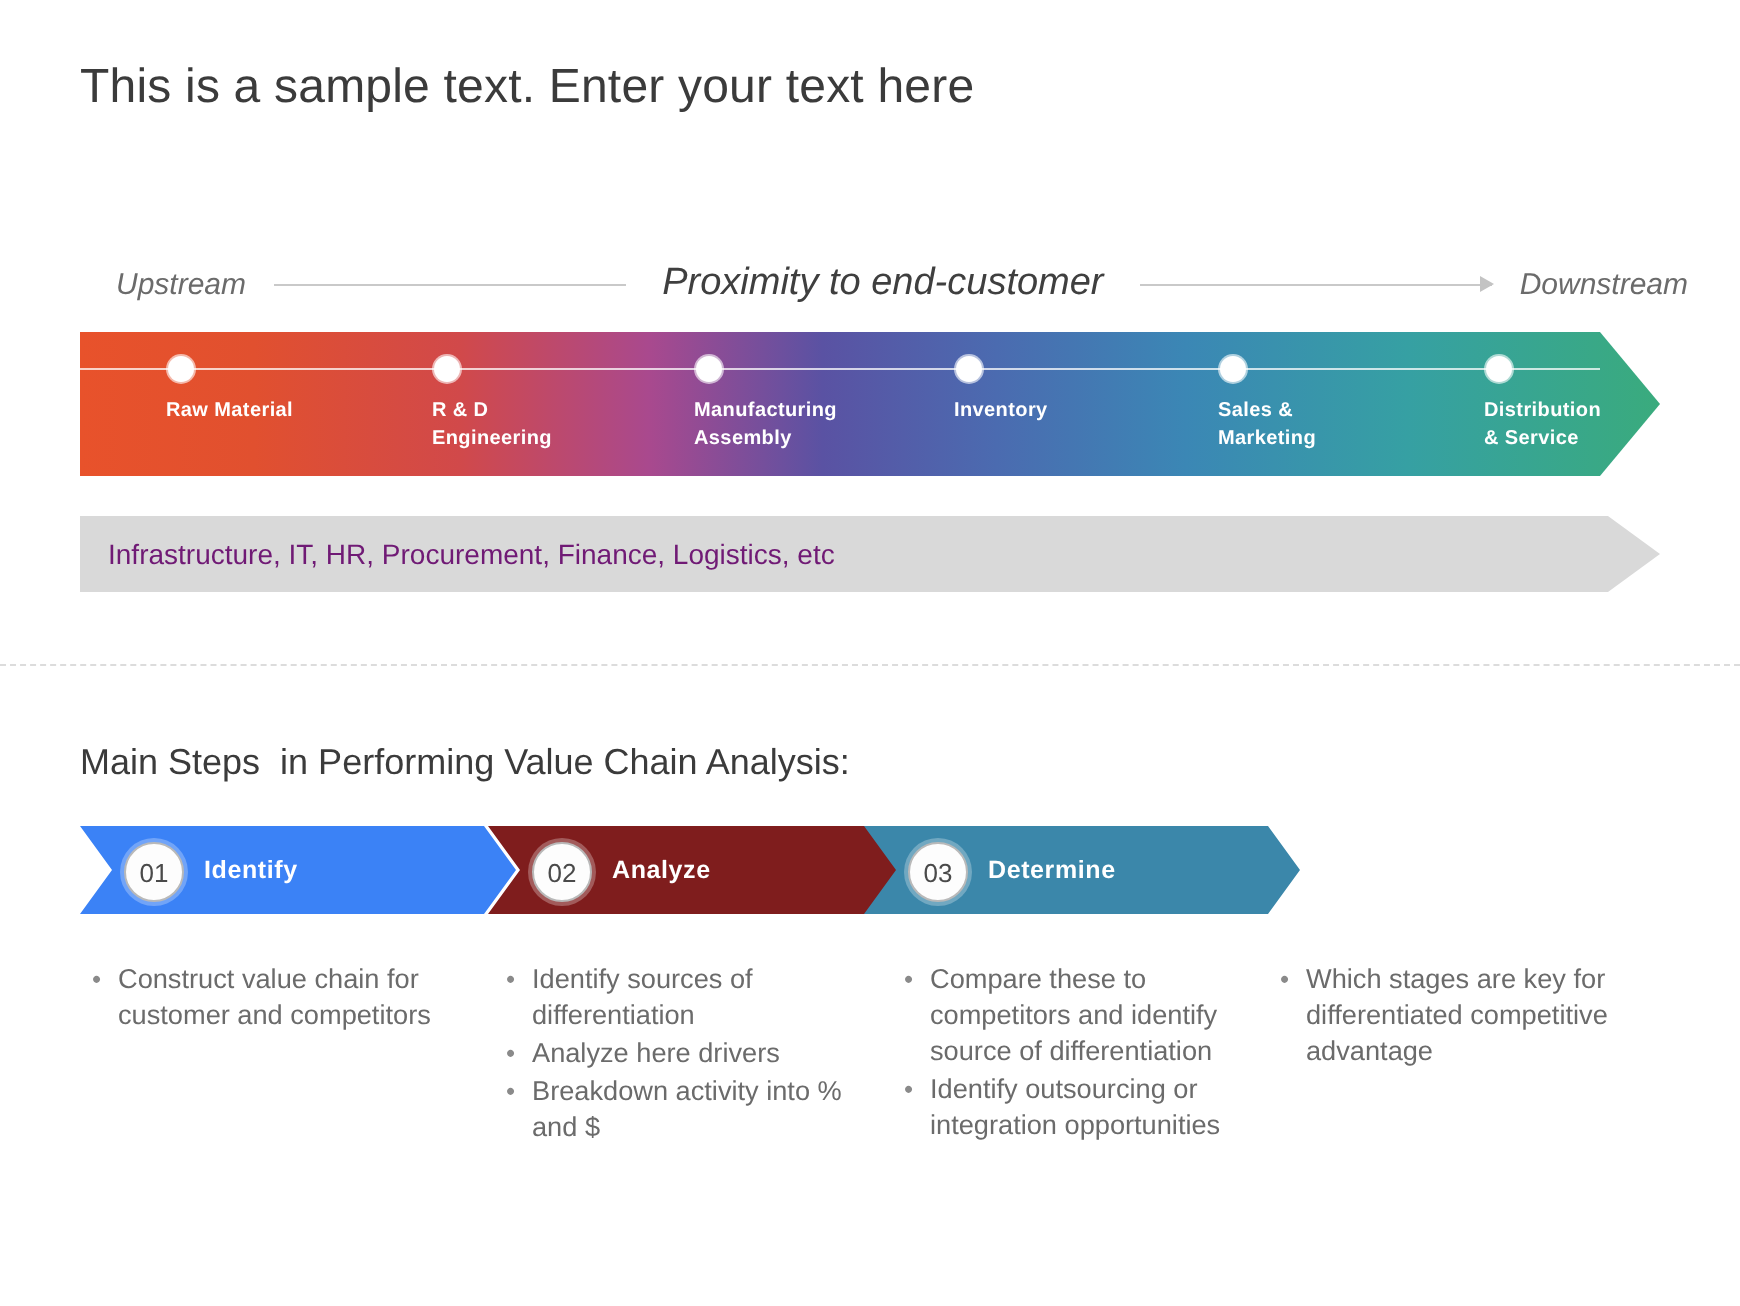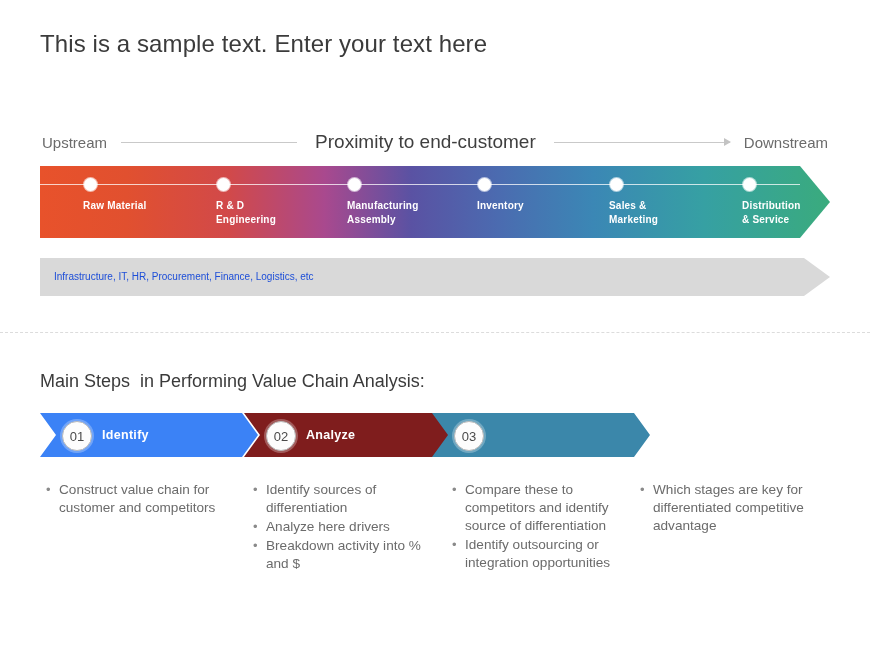"Upstream" .proximity-row { font-style: none -> italic; left: 42px -> 58px }
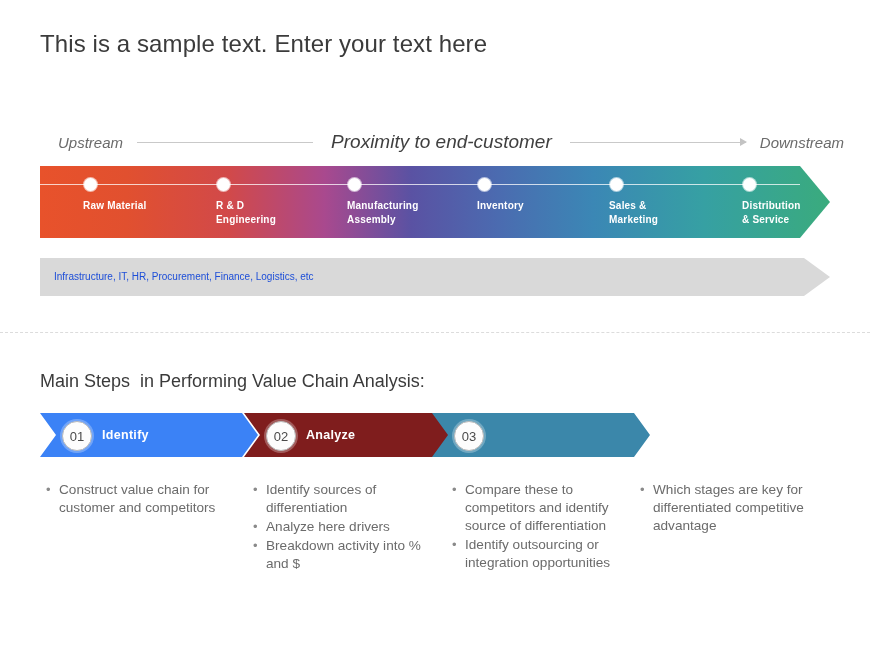"Infrastructure, IT, HR, Procurement," .support-text { color: #1d4ed8 -> #701a75; font-size: 10px -> 14px }
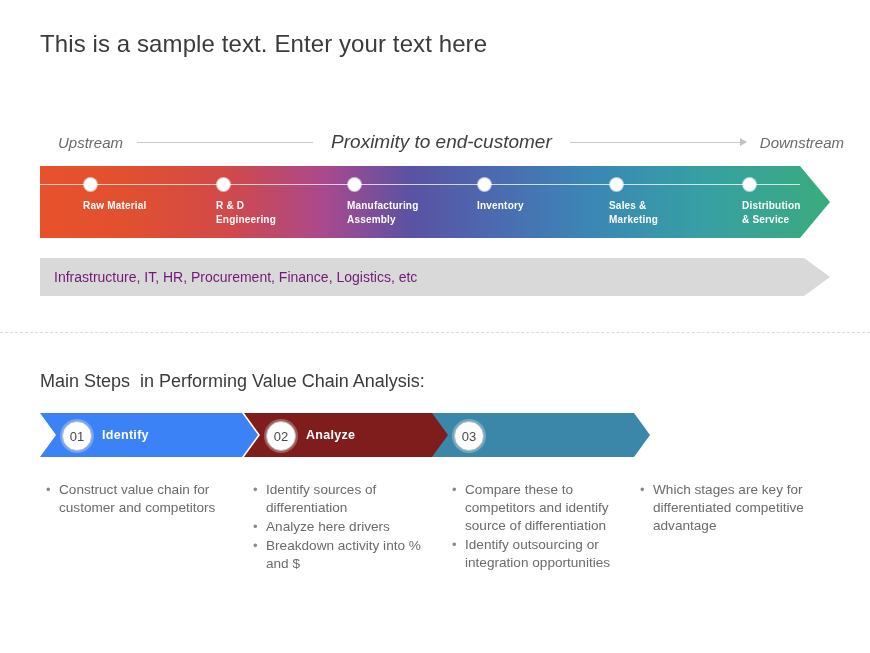"Determine" div.step-label { html: none -> <div>Determine</div> }
